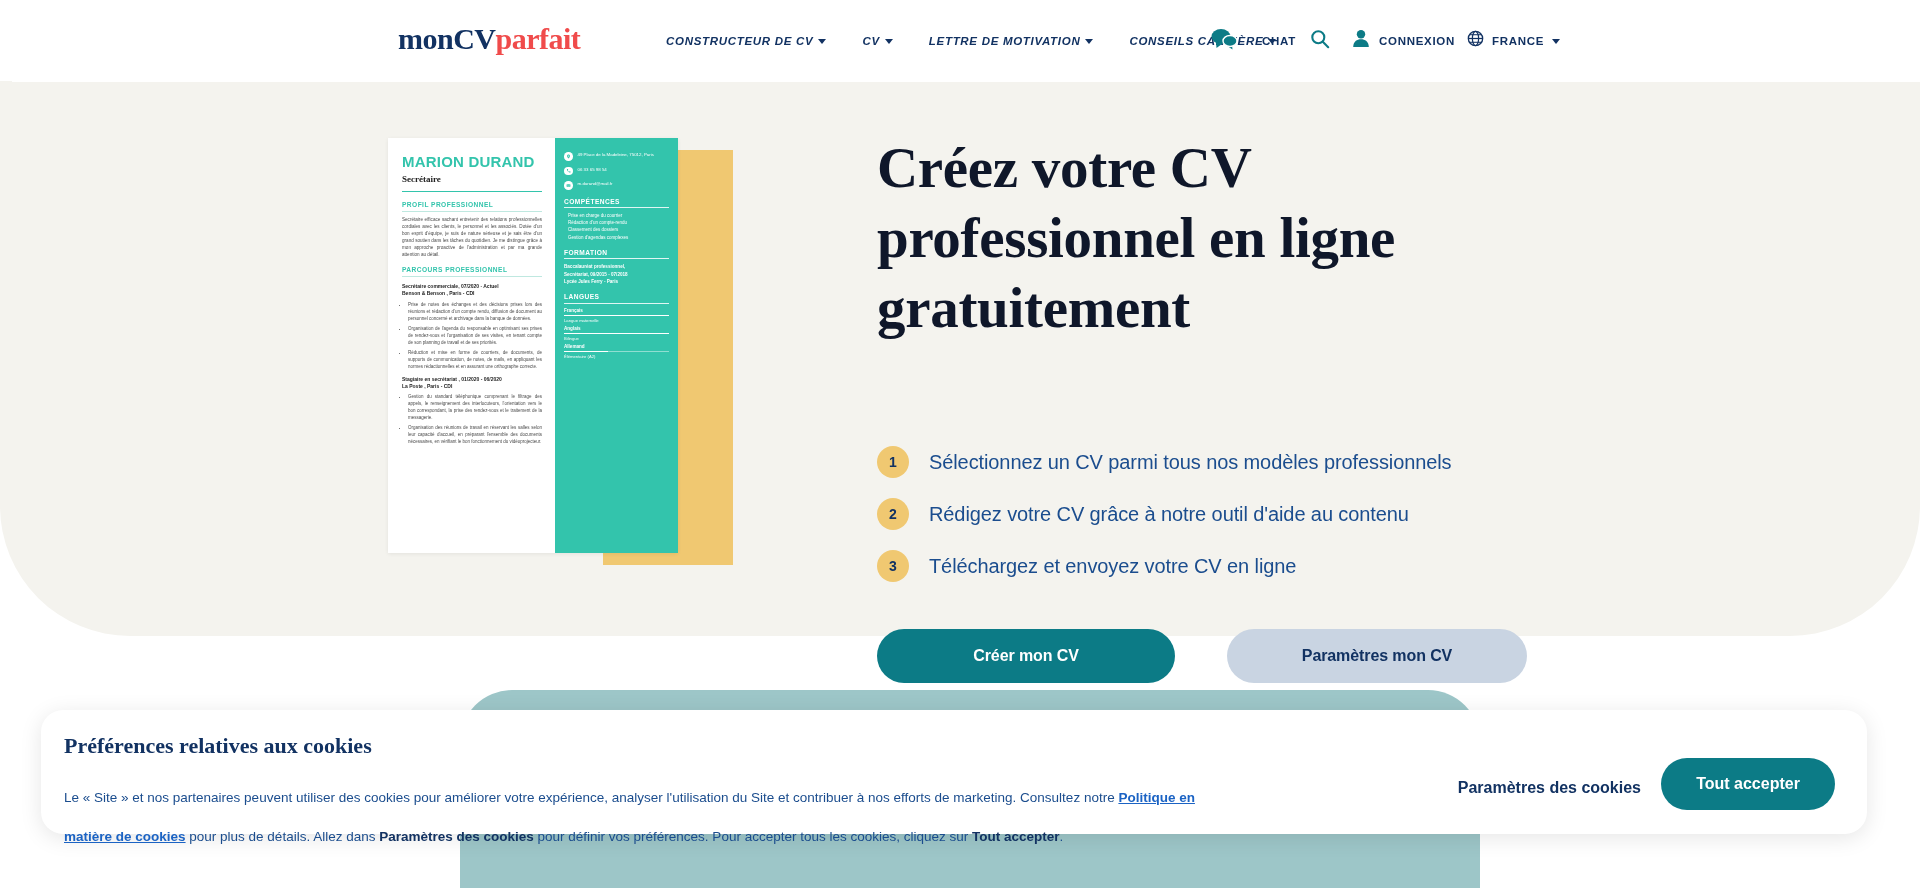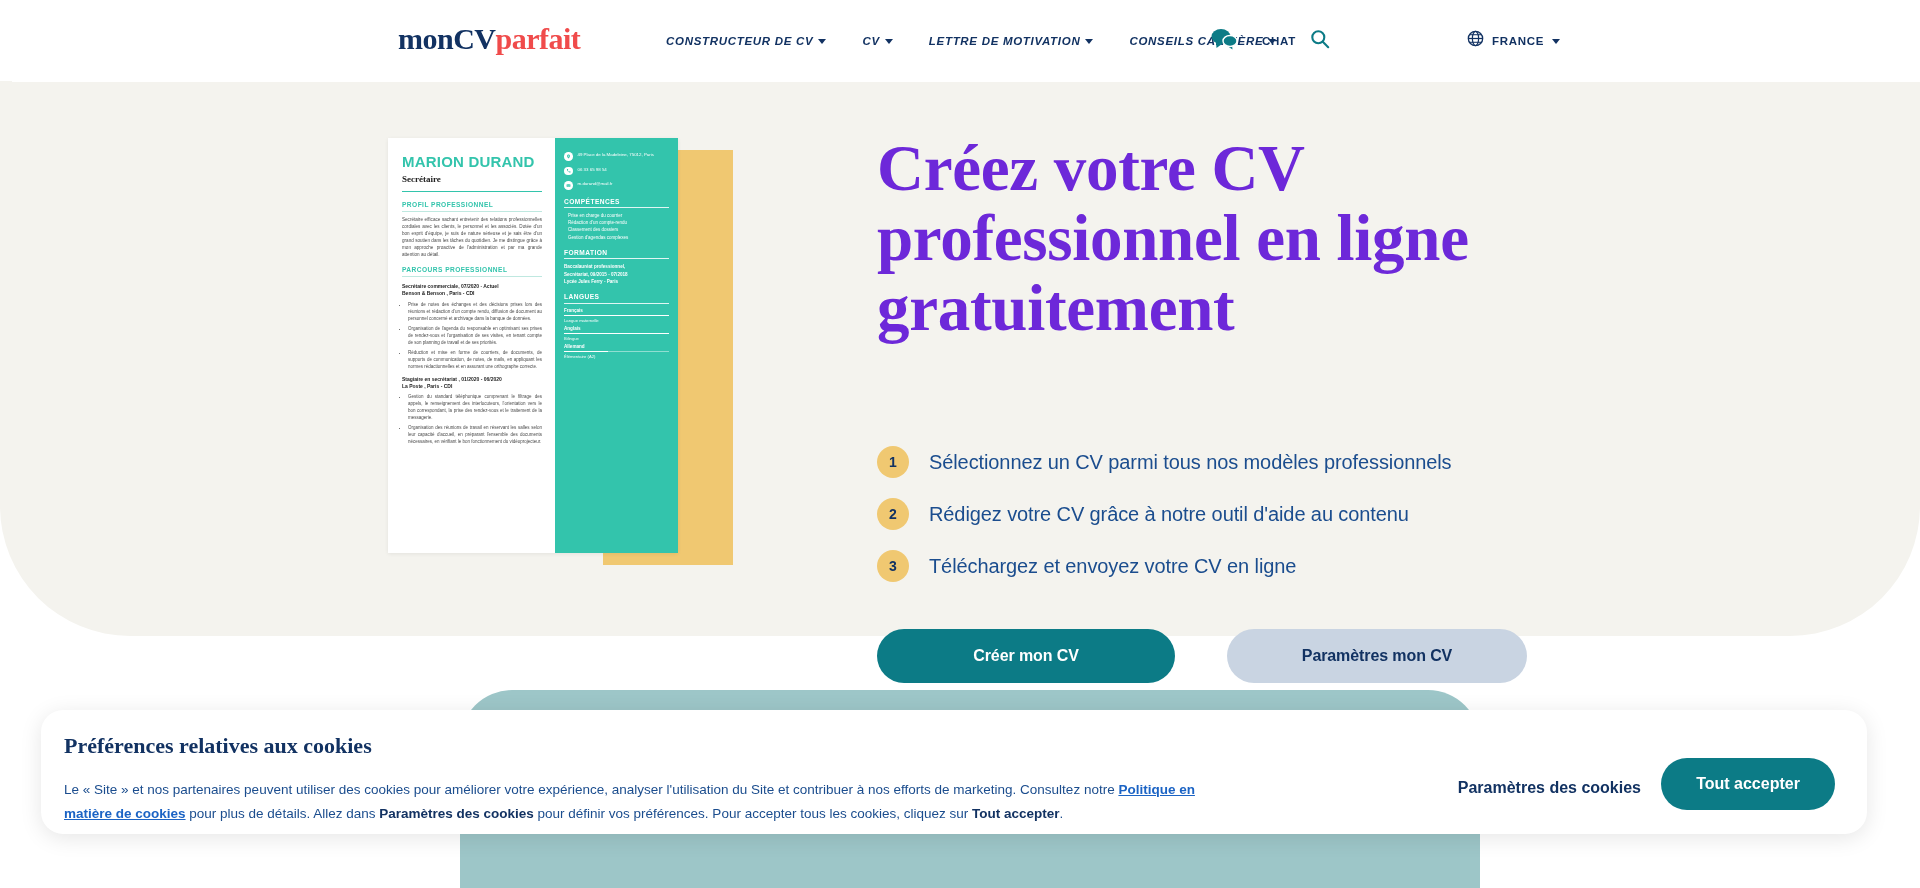"CONNEXION" div.login-wrap { html: none -> <div> <span> <svg> <circle></circle> <path></path> </svg> </span> <span>CONNEXION</span> </div> }
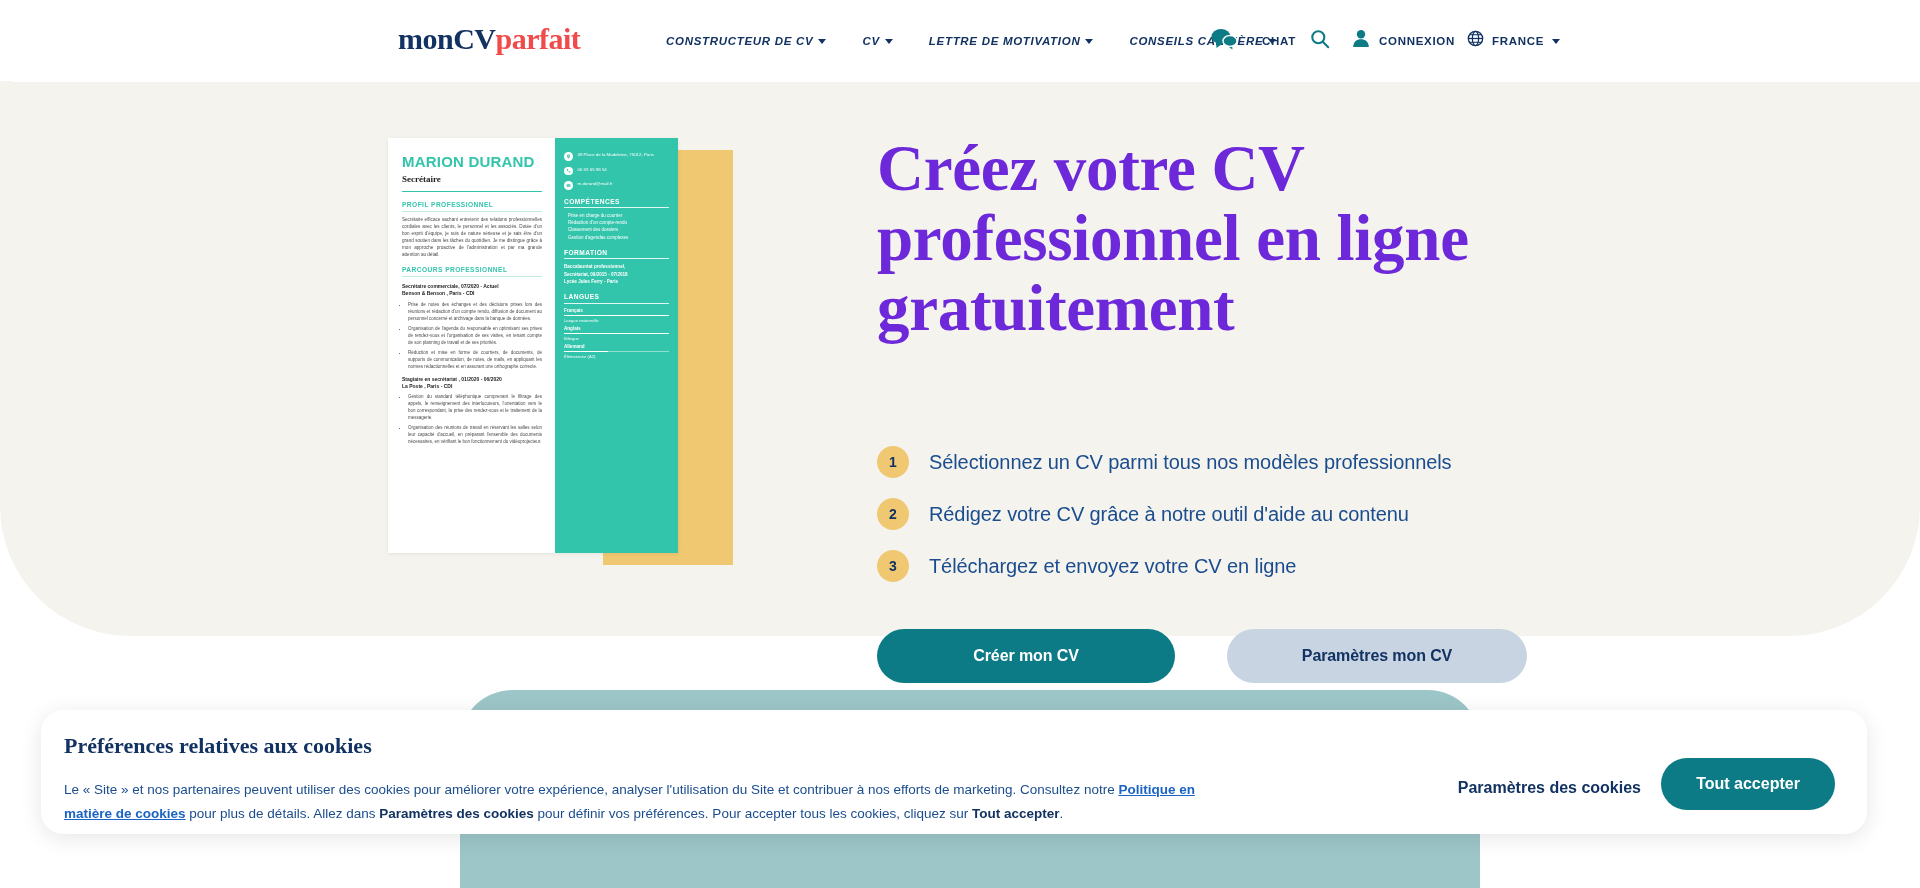"Créez votre CV professionnel en" .hero-headline { color: #6d28d9 -> #0f172a; font-size: 65px -> 57px }
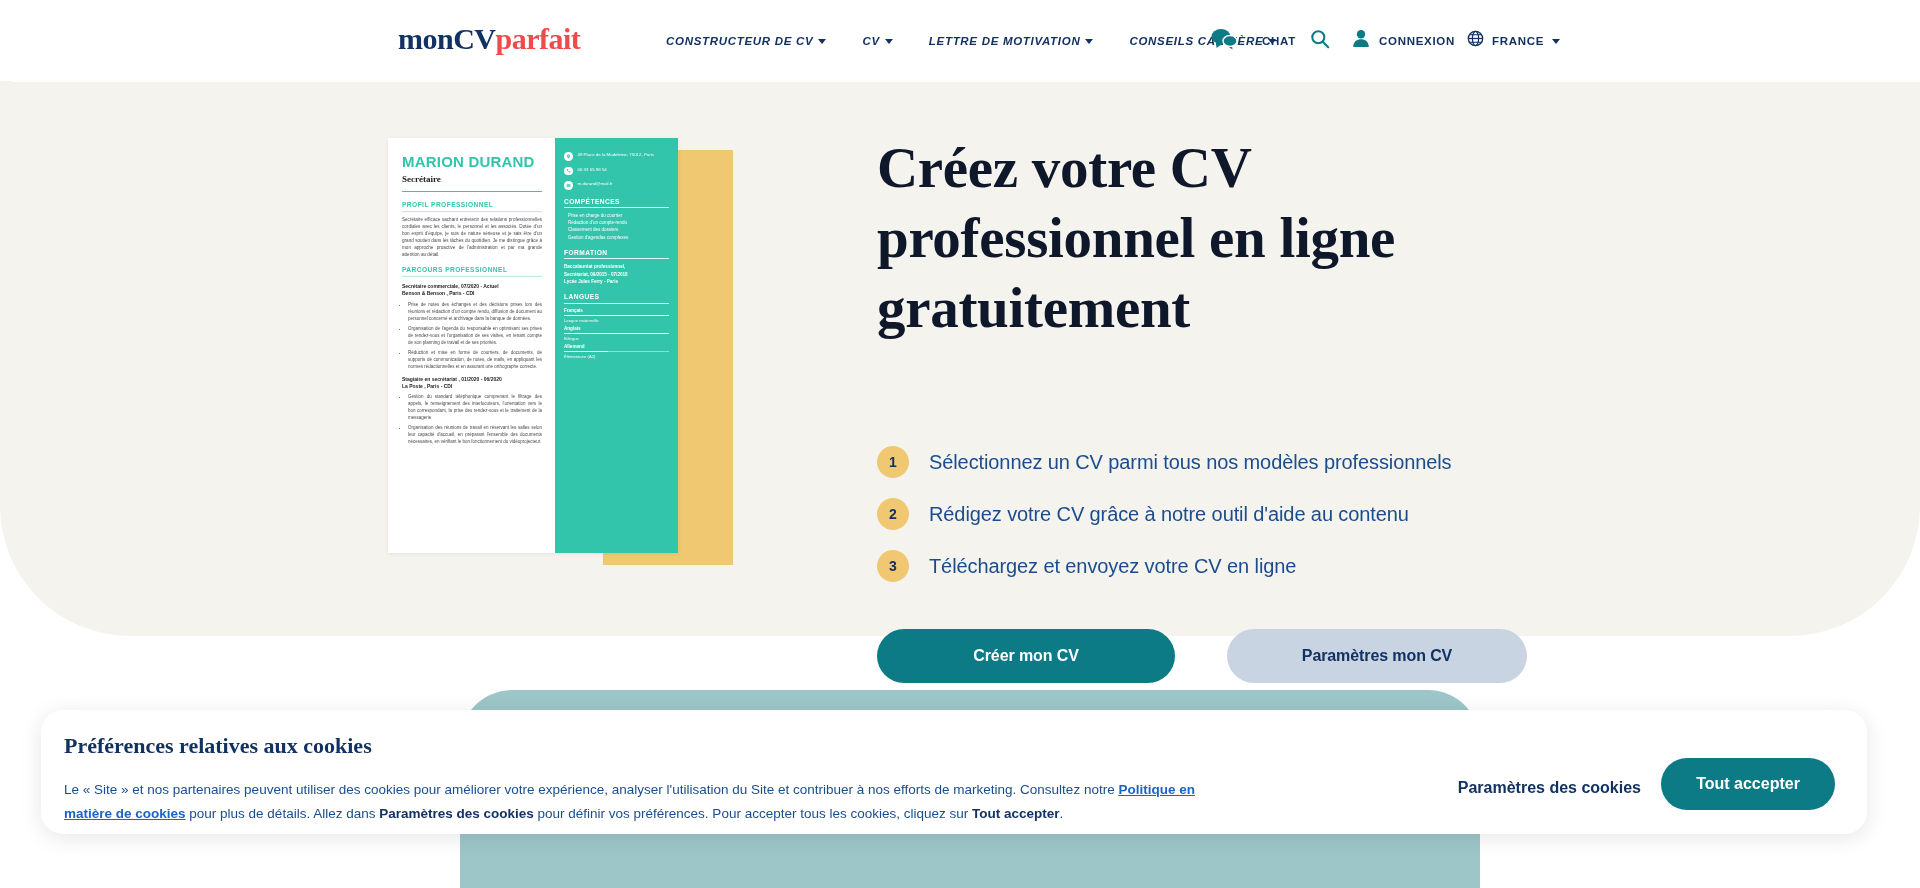"Le « Site » et" .cookie-body { line-height: 24px -> 39px }
